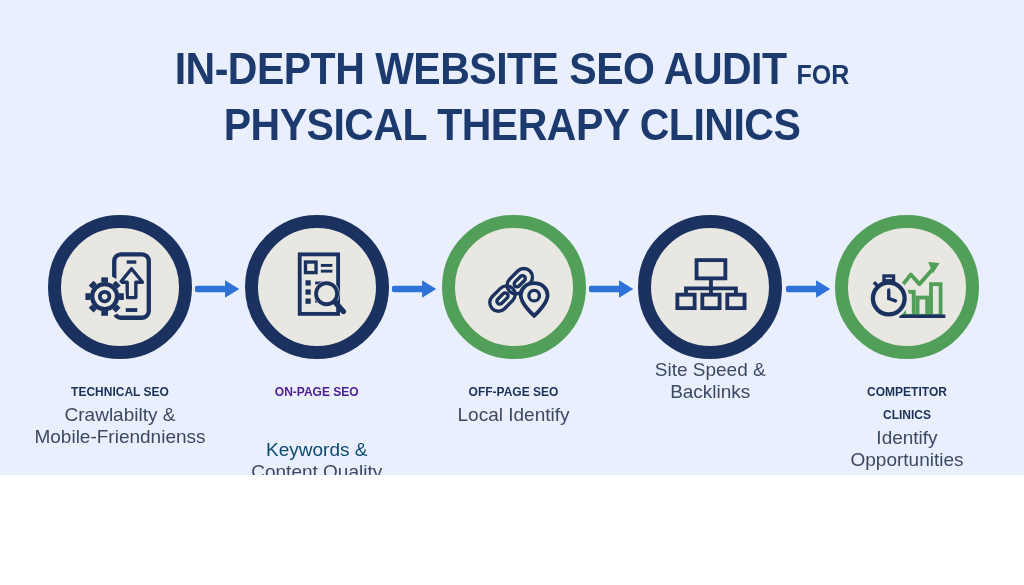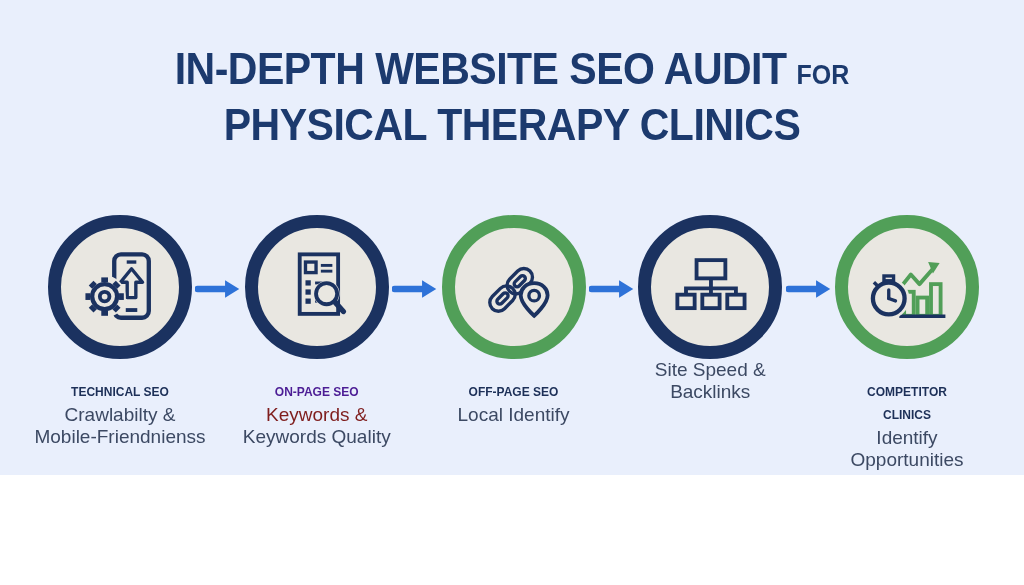"Keywords &" div.sub { color: #7f1d1d -> #0c4a6e; margin-top: none -> 35px }
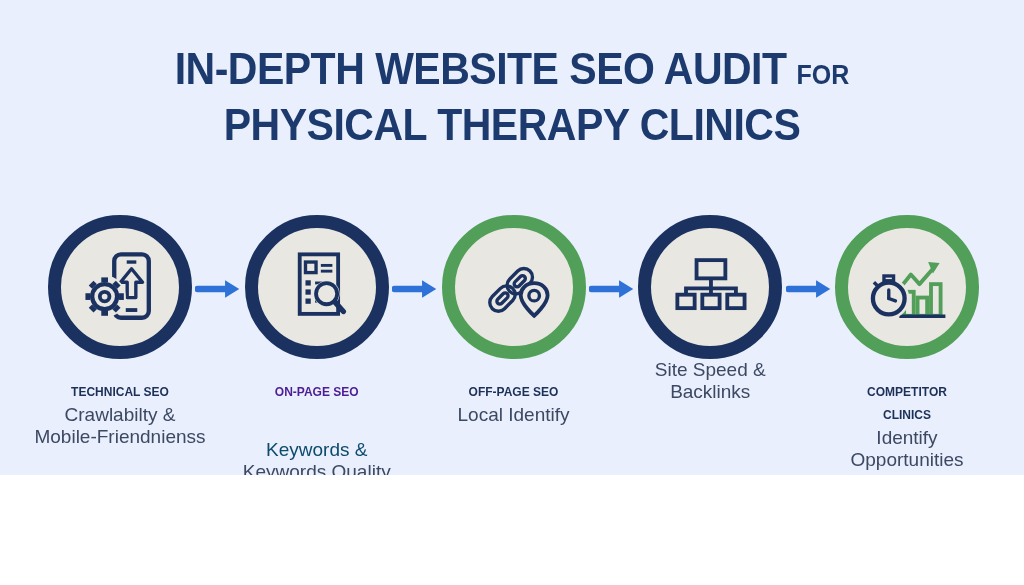"Keywords Quality" div.sub { text: Keywords -> Content }
